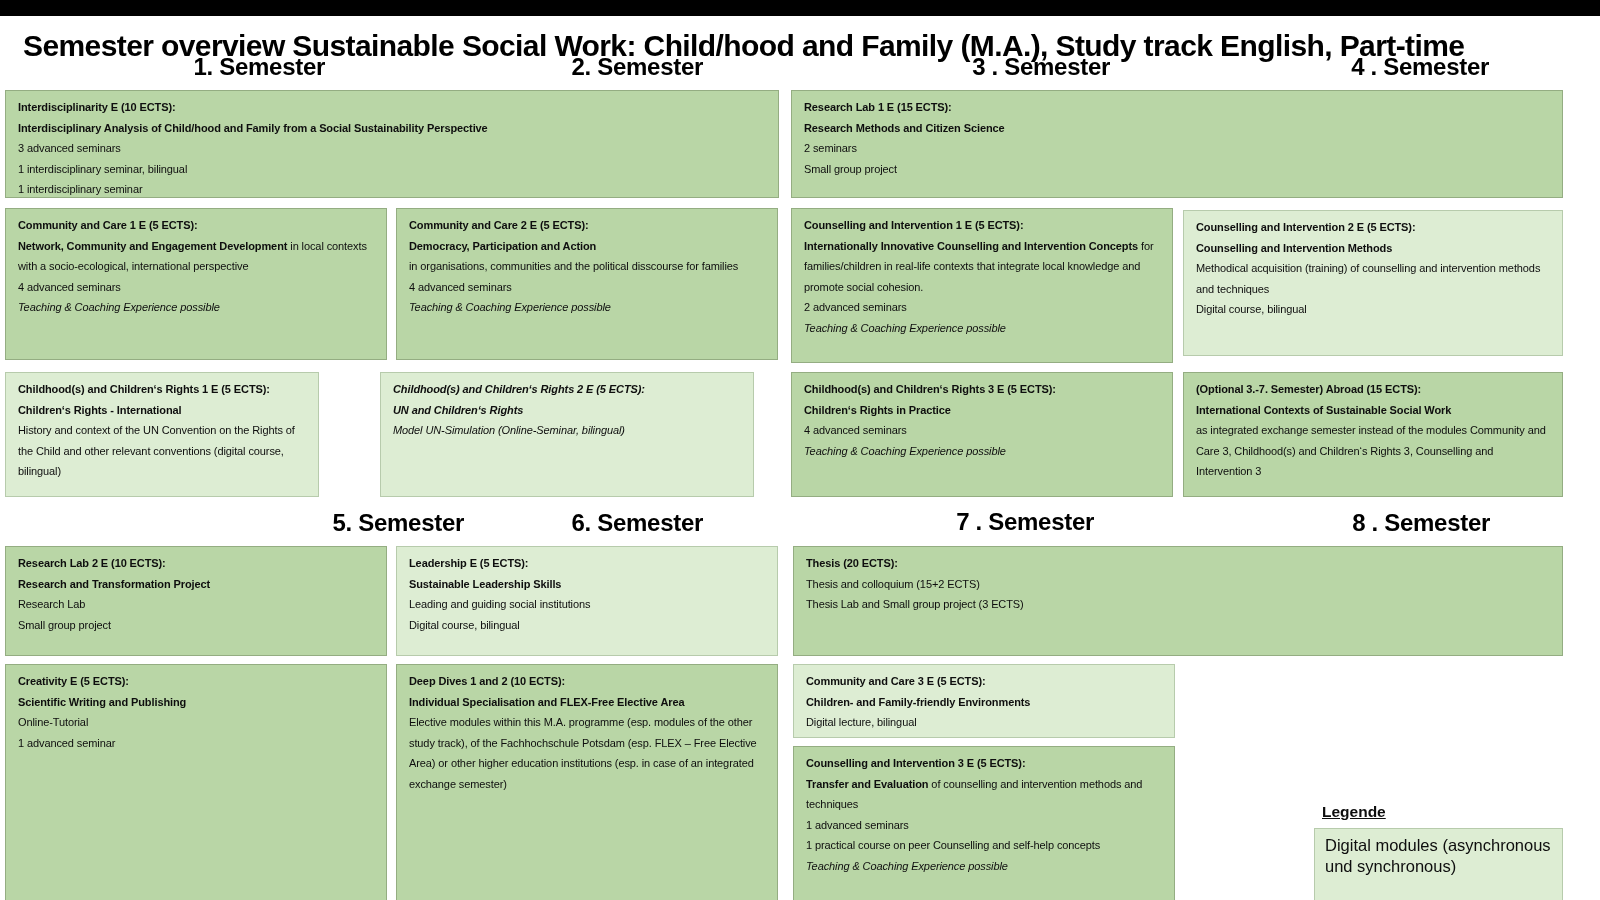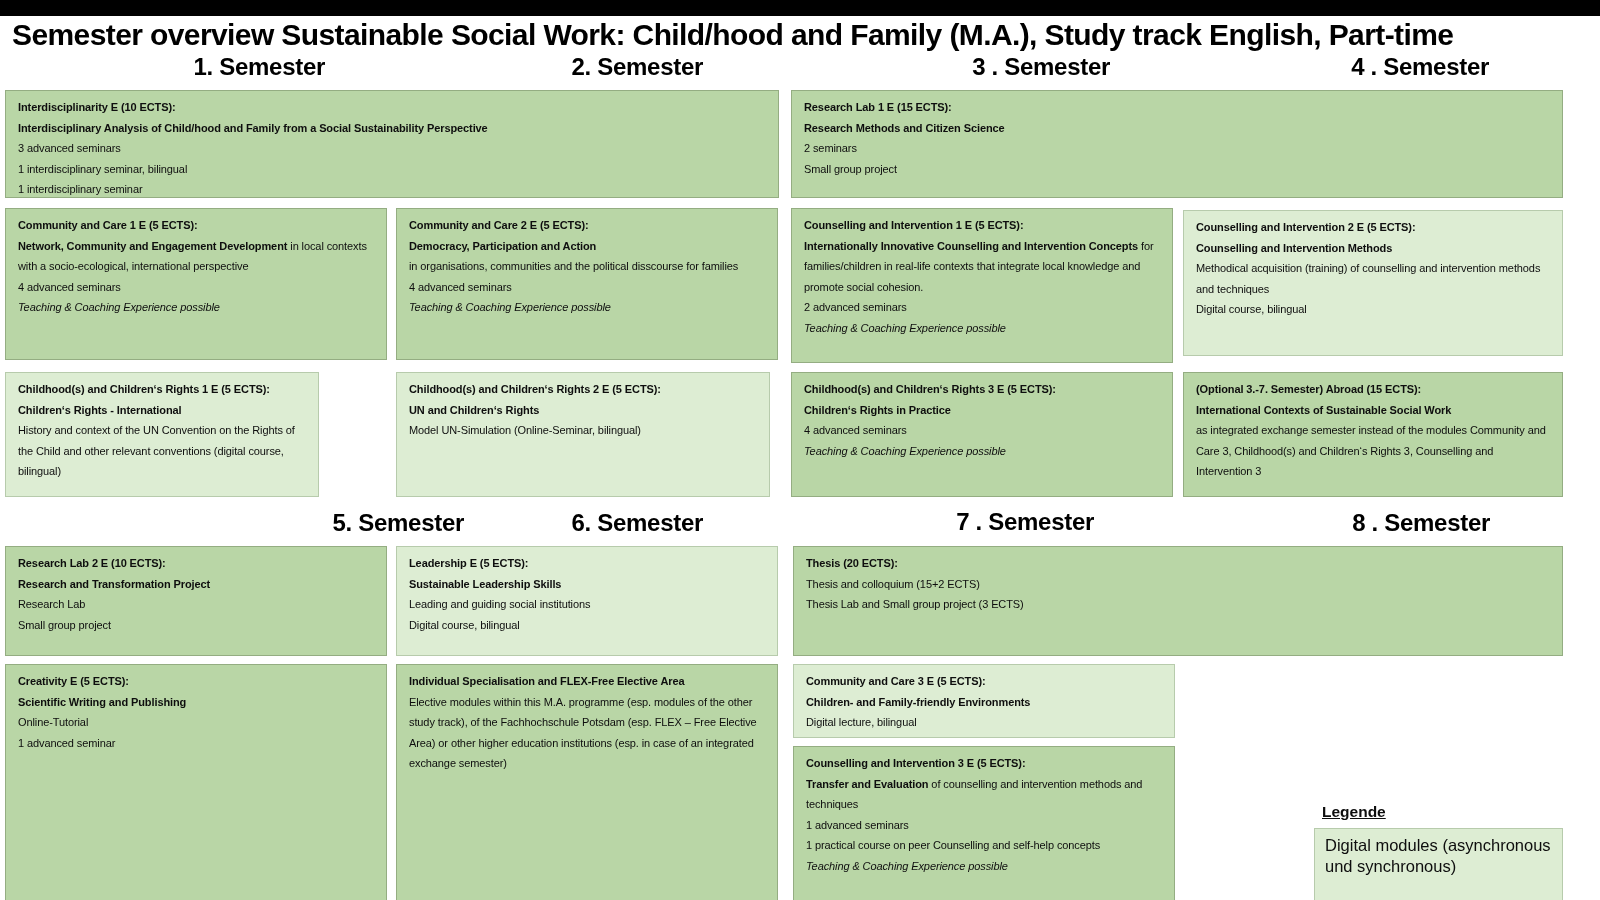"Semester overview Sustainable Social" .title { margin: 2px -> 13px }
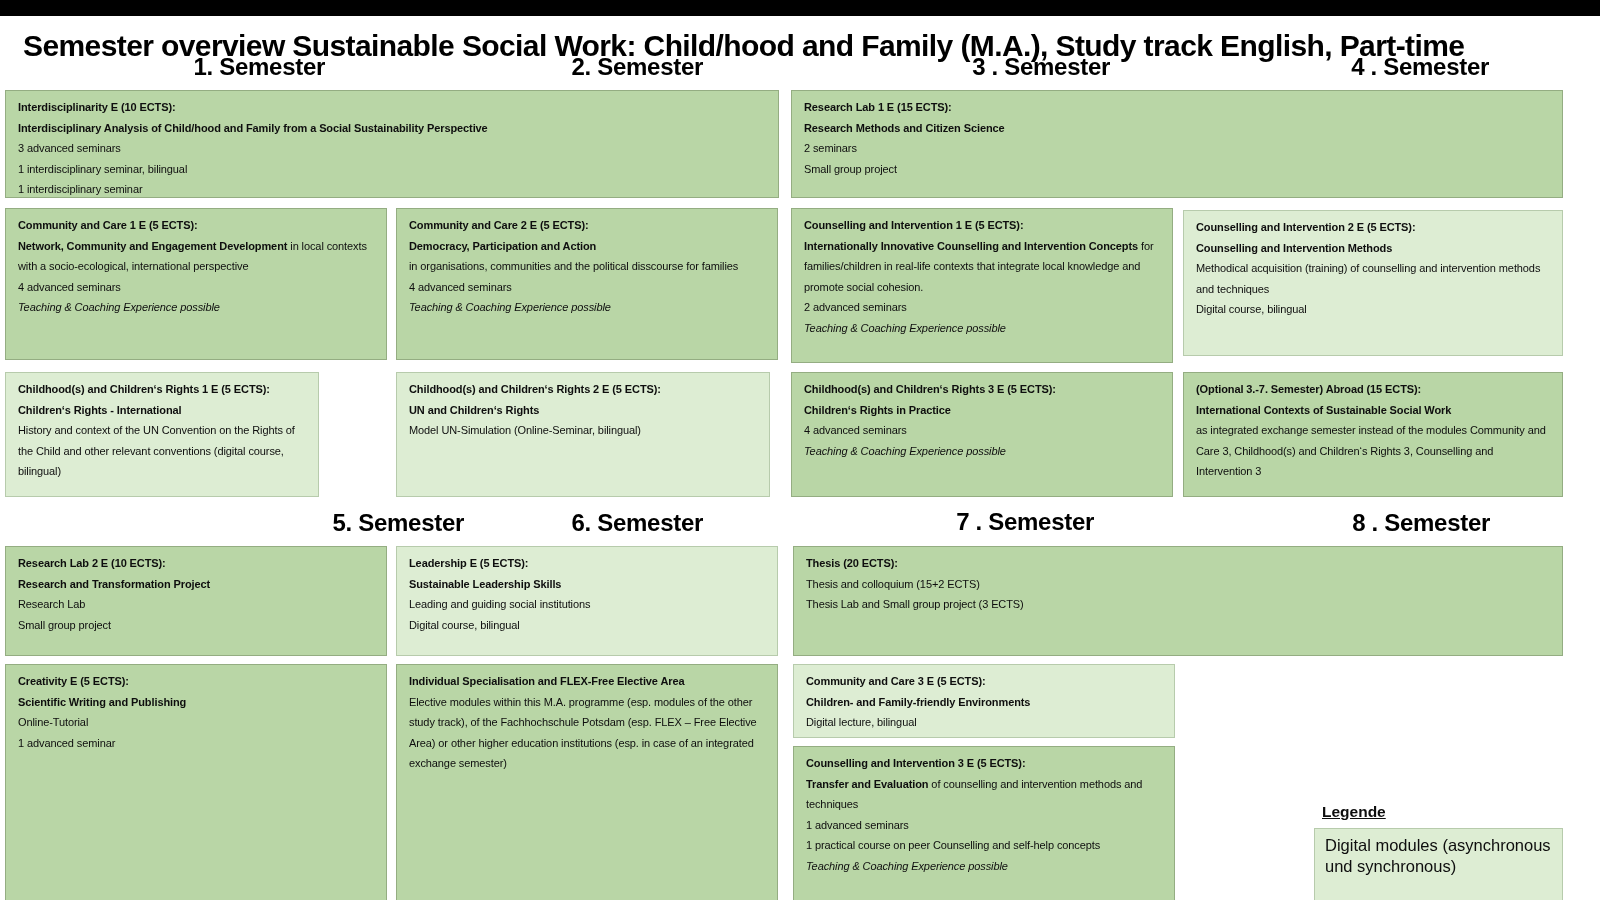"Childhood(s) and Children‘s Rights 2" .area-r3c2 { font-style: none -> italic; left: 396px -> 380px }
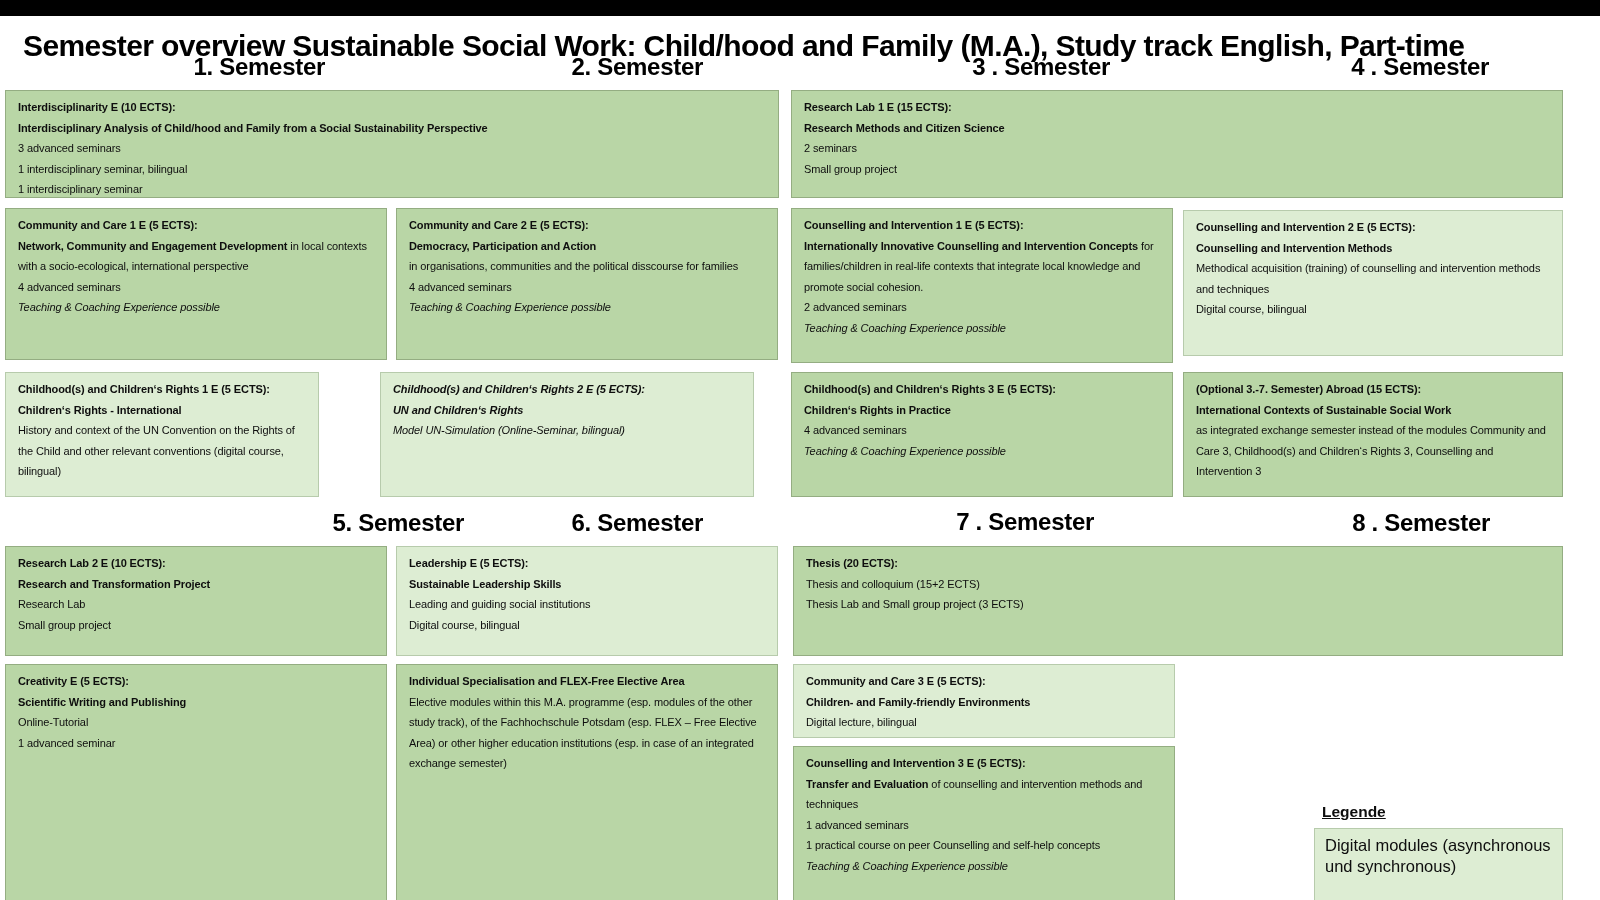"Deep Dives 1 and 2" div.ln { html: none -> <div><span>Deep Dives 1 and 2 (10 ECTS):</span></div> }
